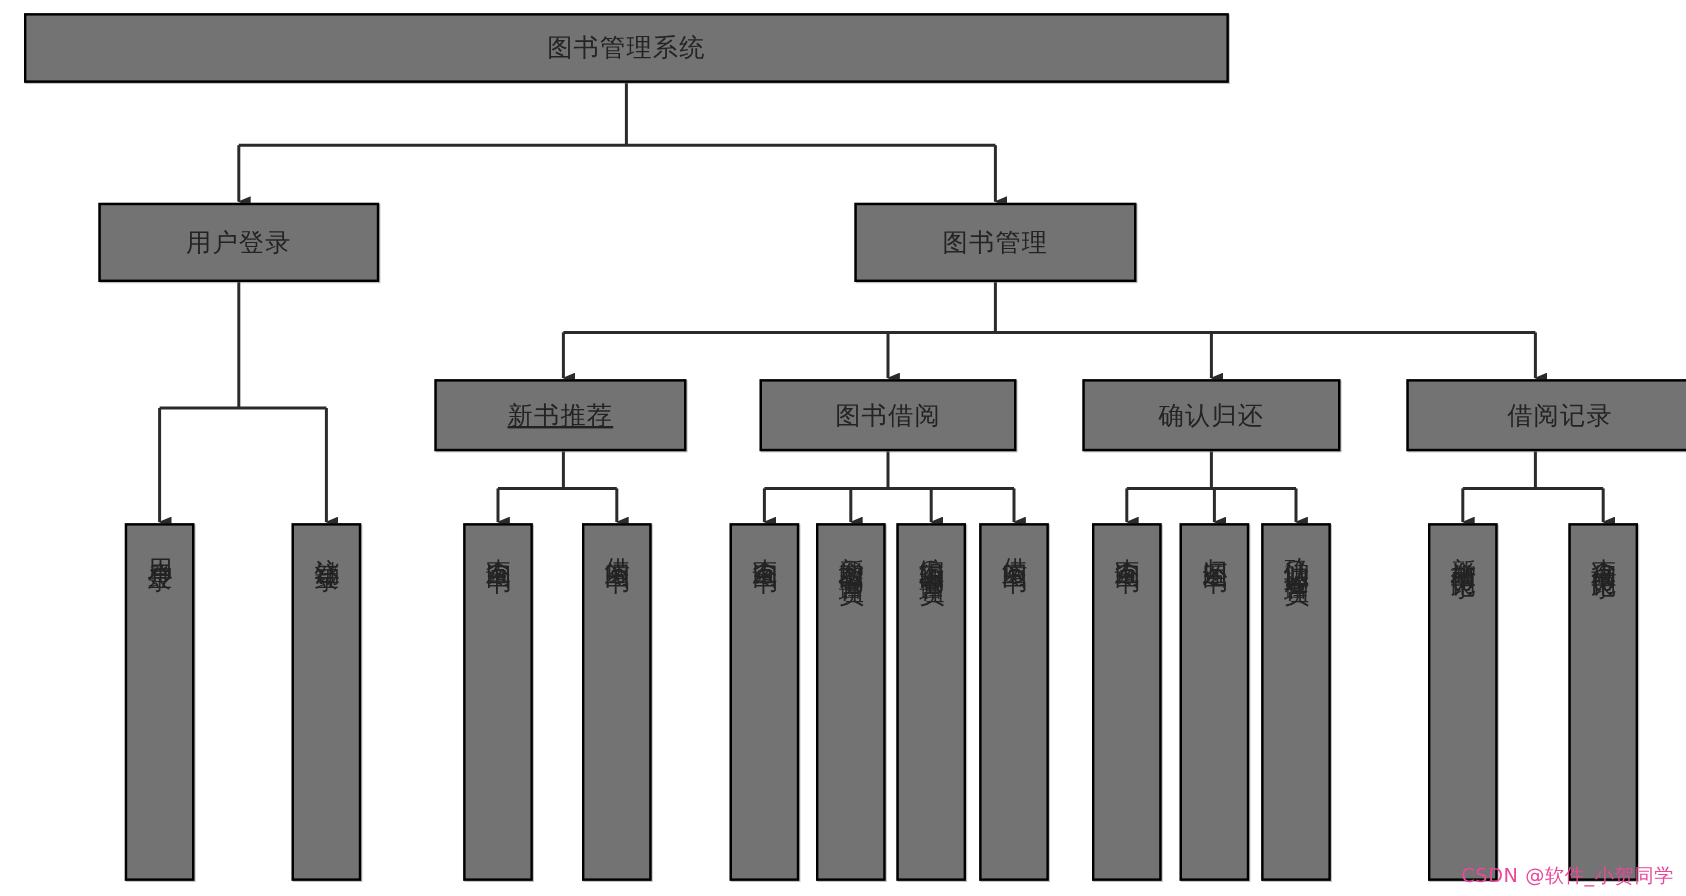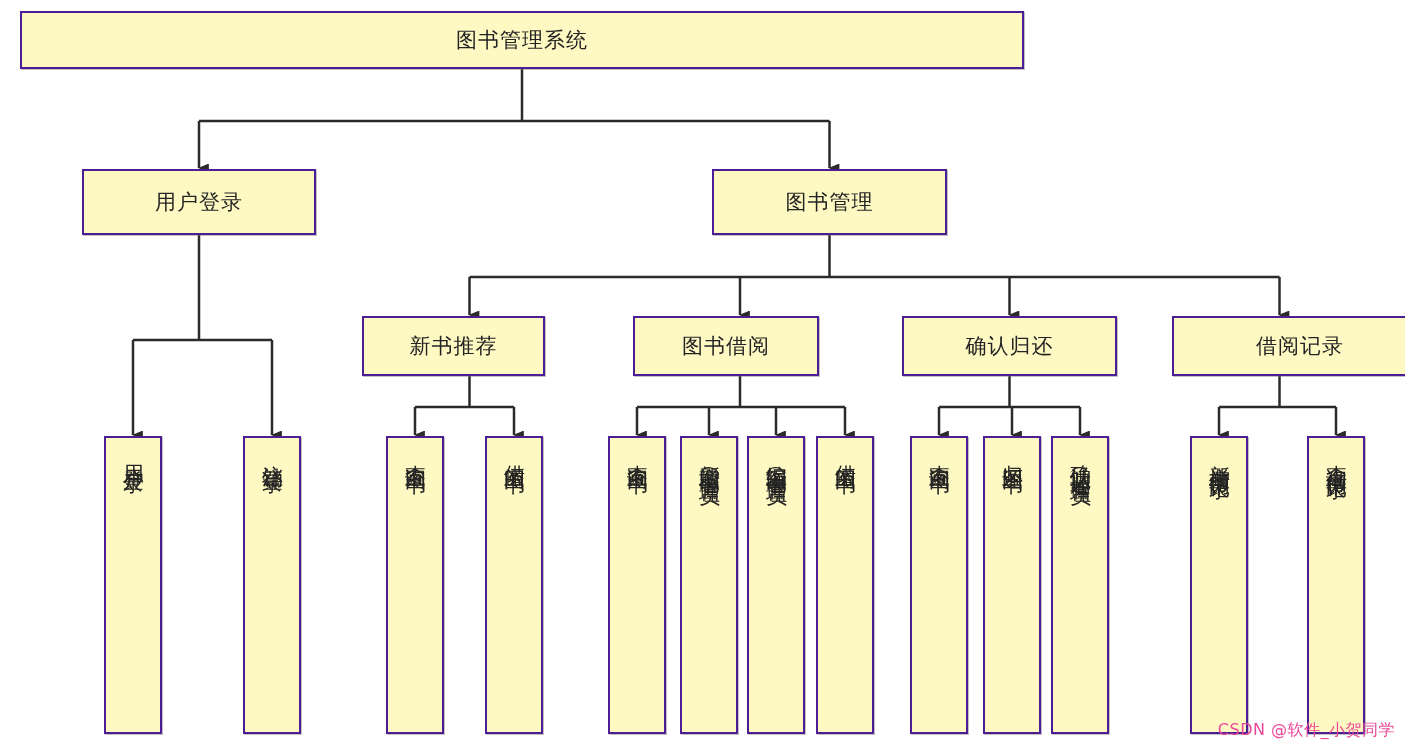"图书管理系统" .node { background: #fef9c3 -> #737373; border: 2px solid #4c1d95 -> 2px solid #000000 }
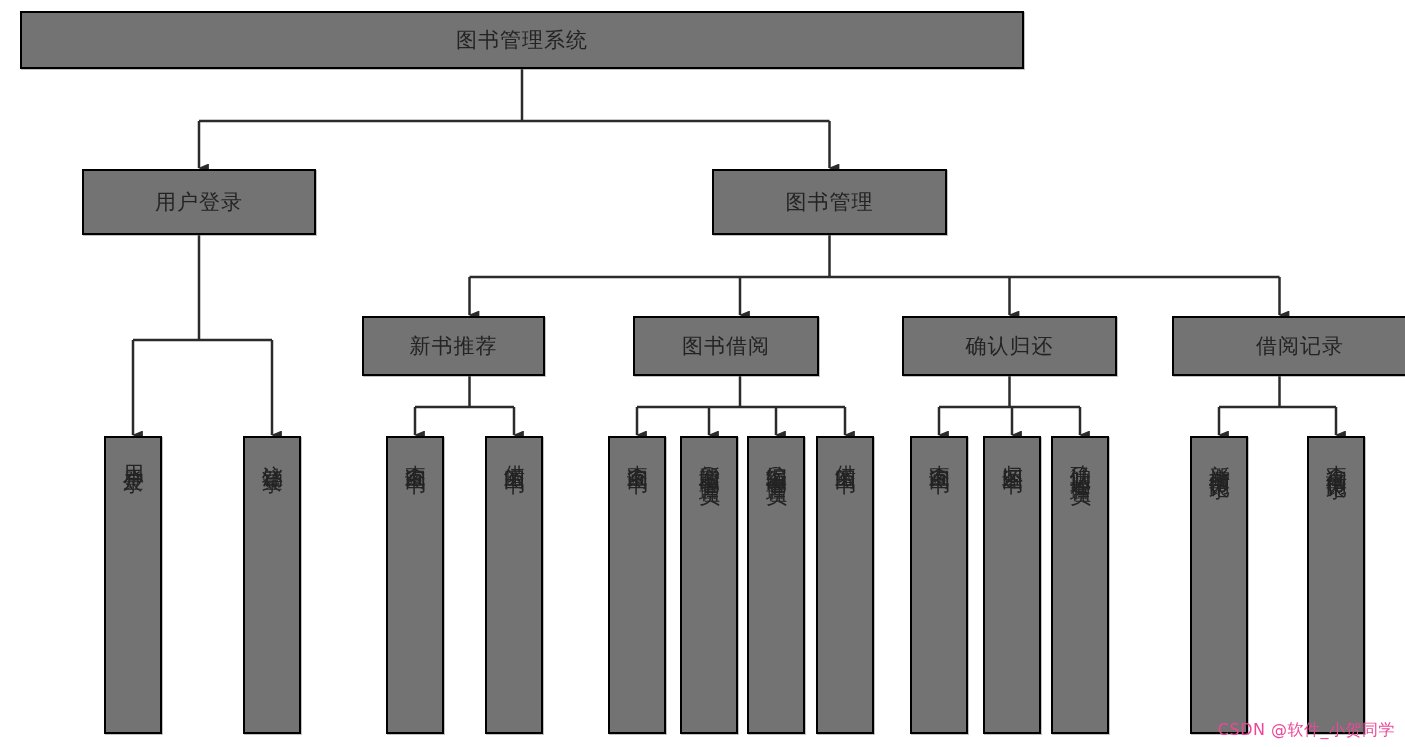"新书推荐" div.node { text-decoration: none -> underline; width: 183px -> 210px }
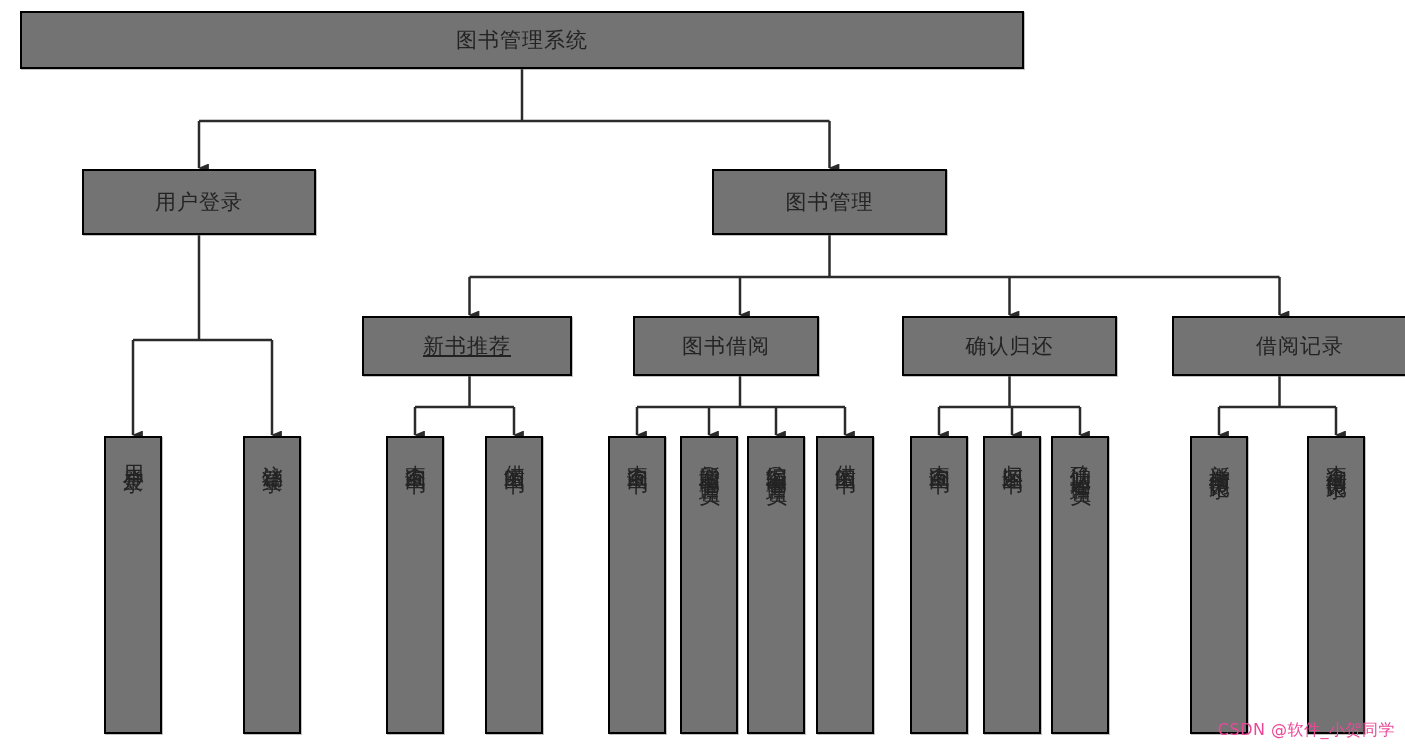"图书借阅" div.node { width: 186px -> 214px }
